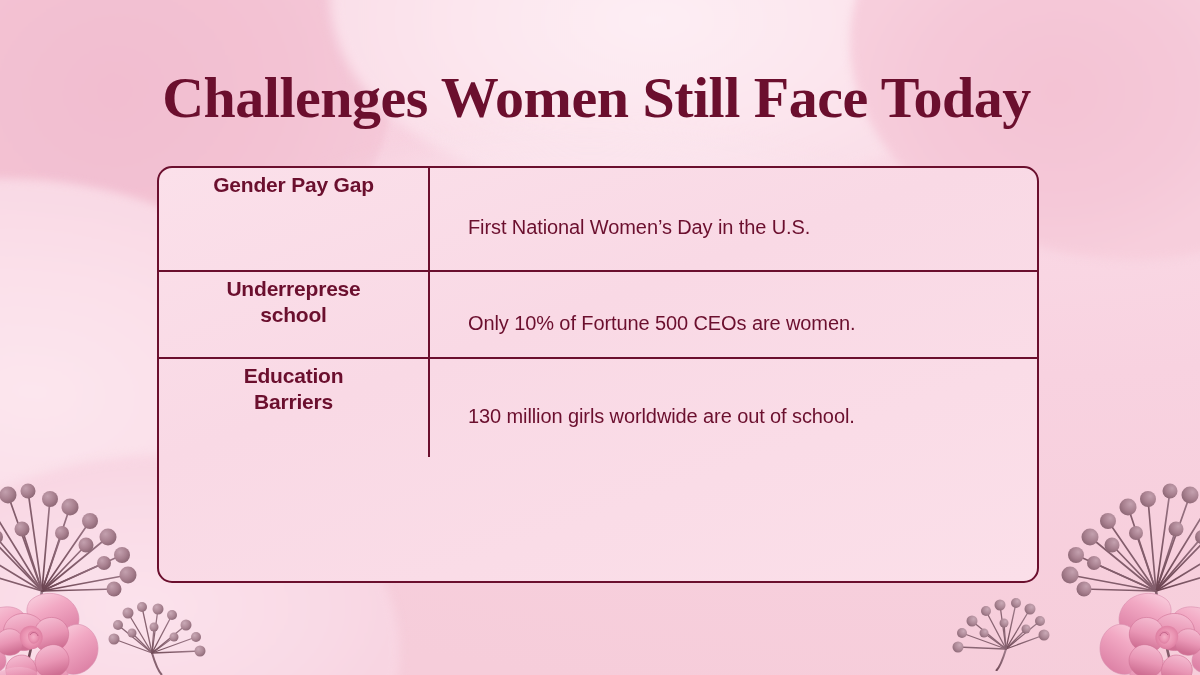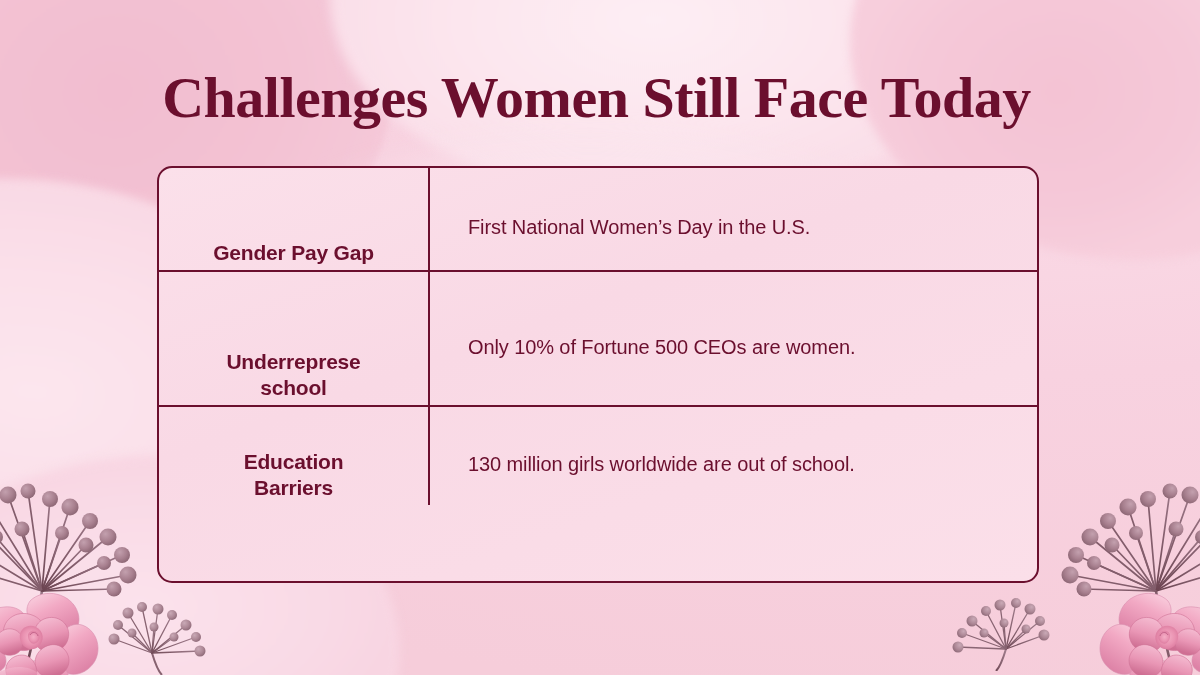"Gender Pay Gap" .cell-label { align-items: flex-end -> flex-start }
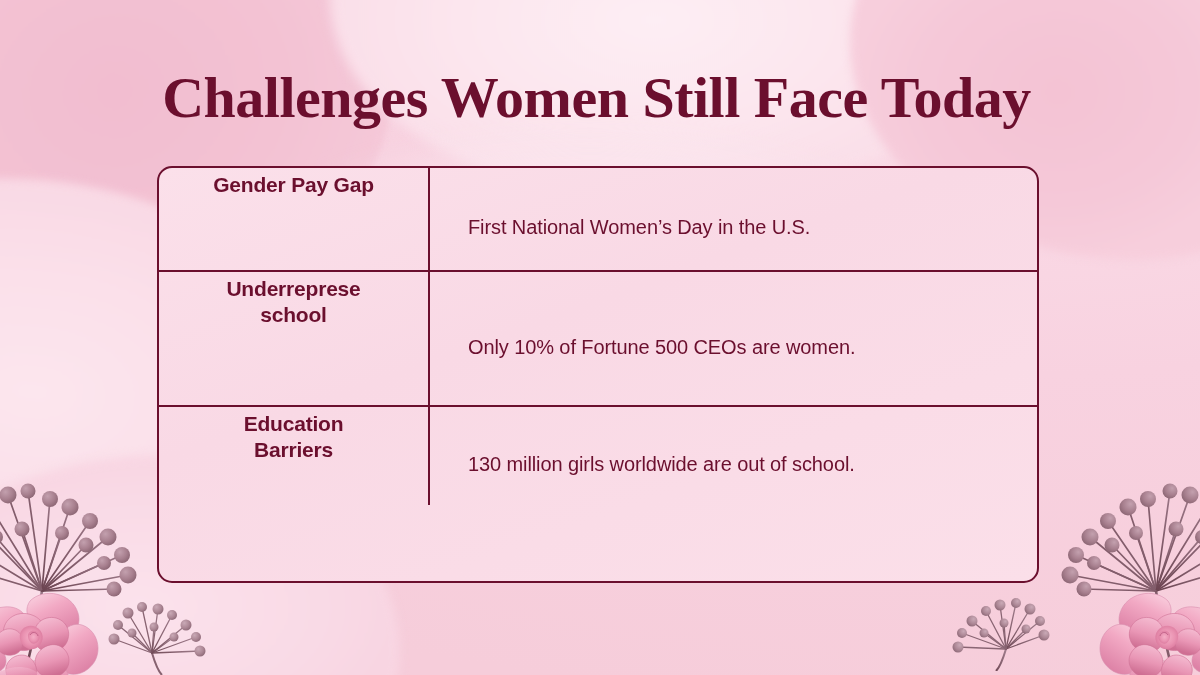"Underreprese" .r1 { height: 135px -> 87px }
